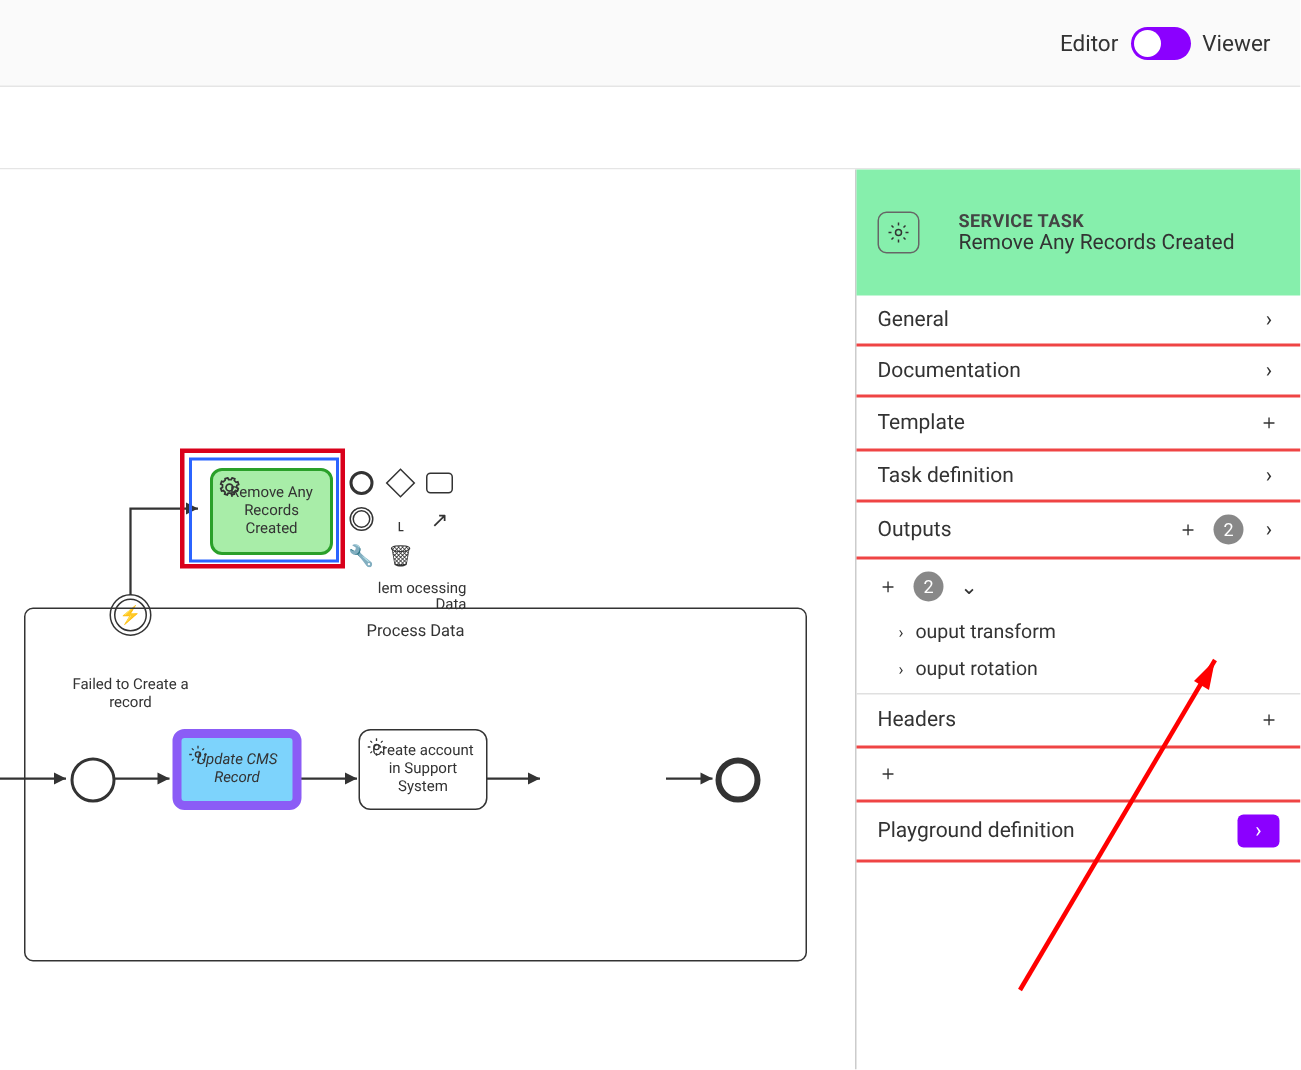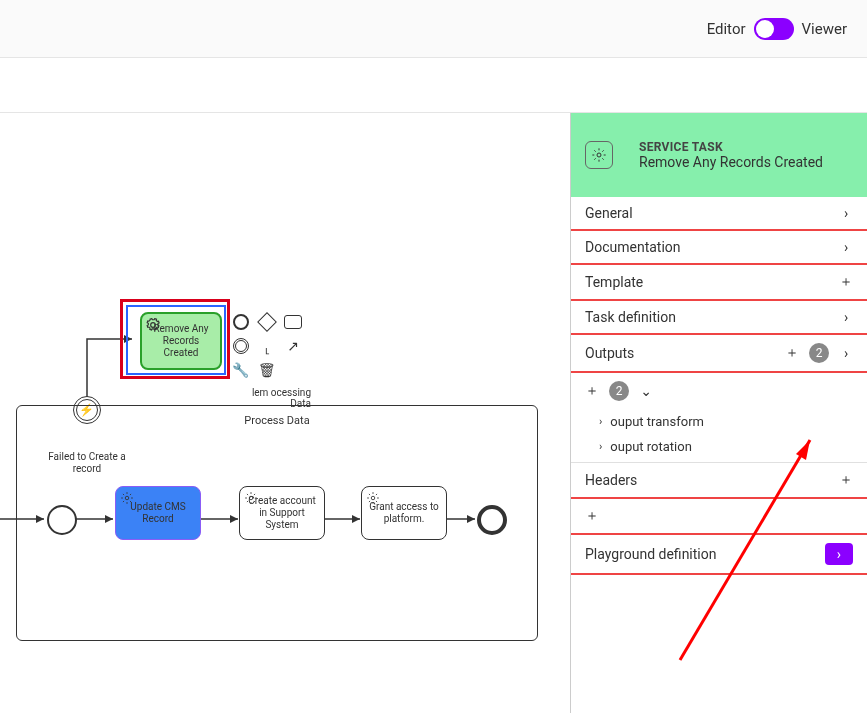"Update CMS Record" .task-pink { background: #3b82f6 -> #7dd3fc; border: 1px solid #8b5cf6 -> 6px solid #8b5cf6; font-style: none -> italic }
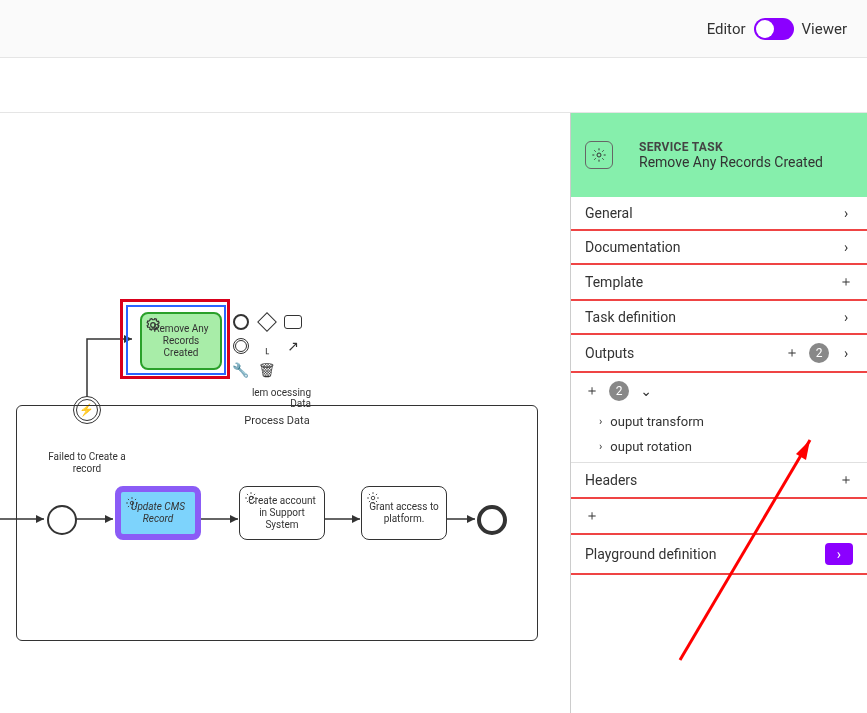"Grant access to platform." div.task-box { html: <div> <span><svg> <circle></circle> <path></path> </svg></span> <span>Grant access to platform.</span> </div> -> none }
